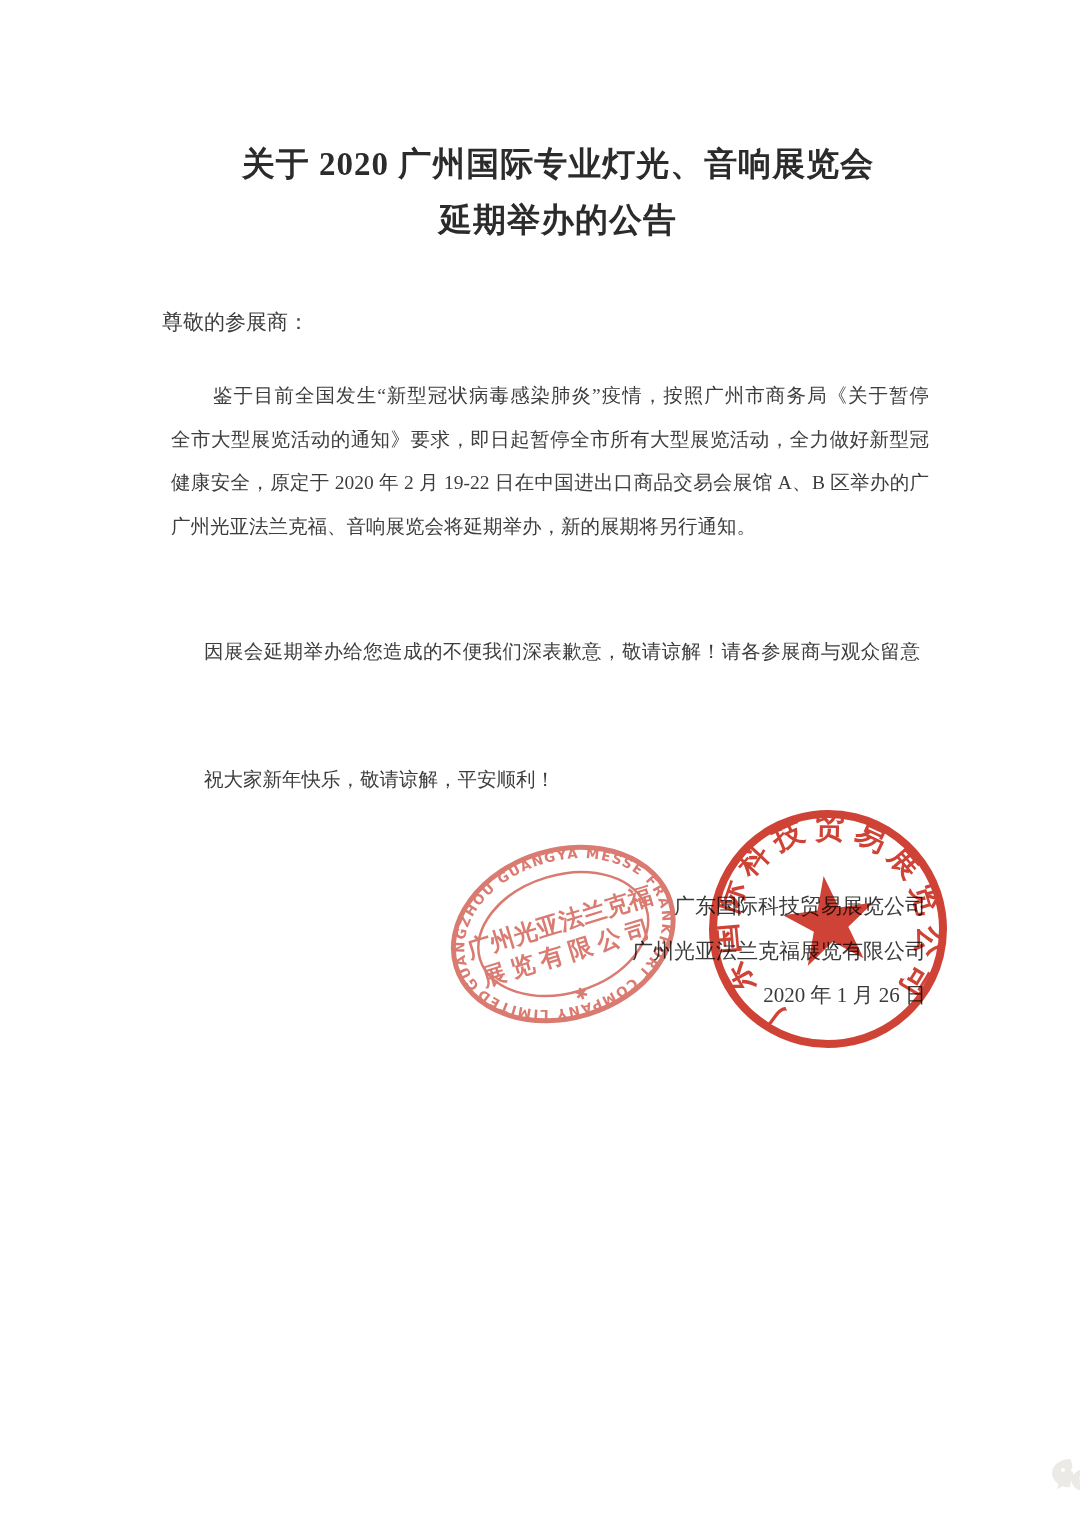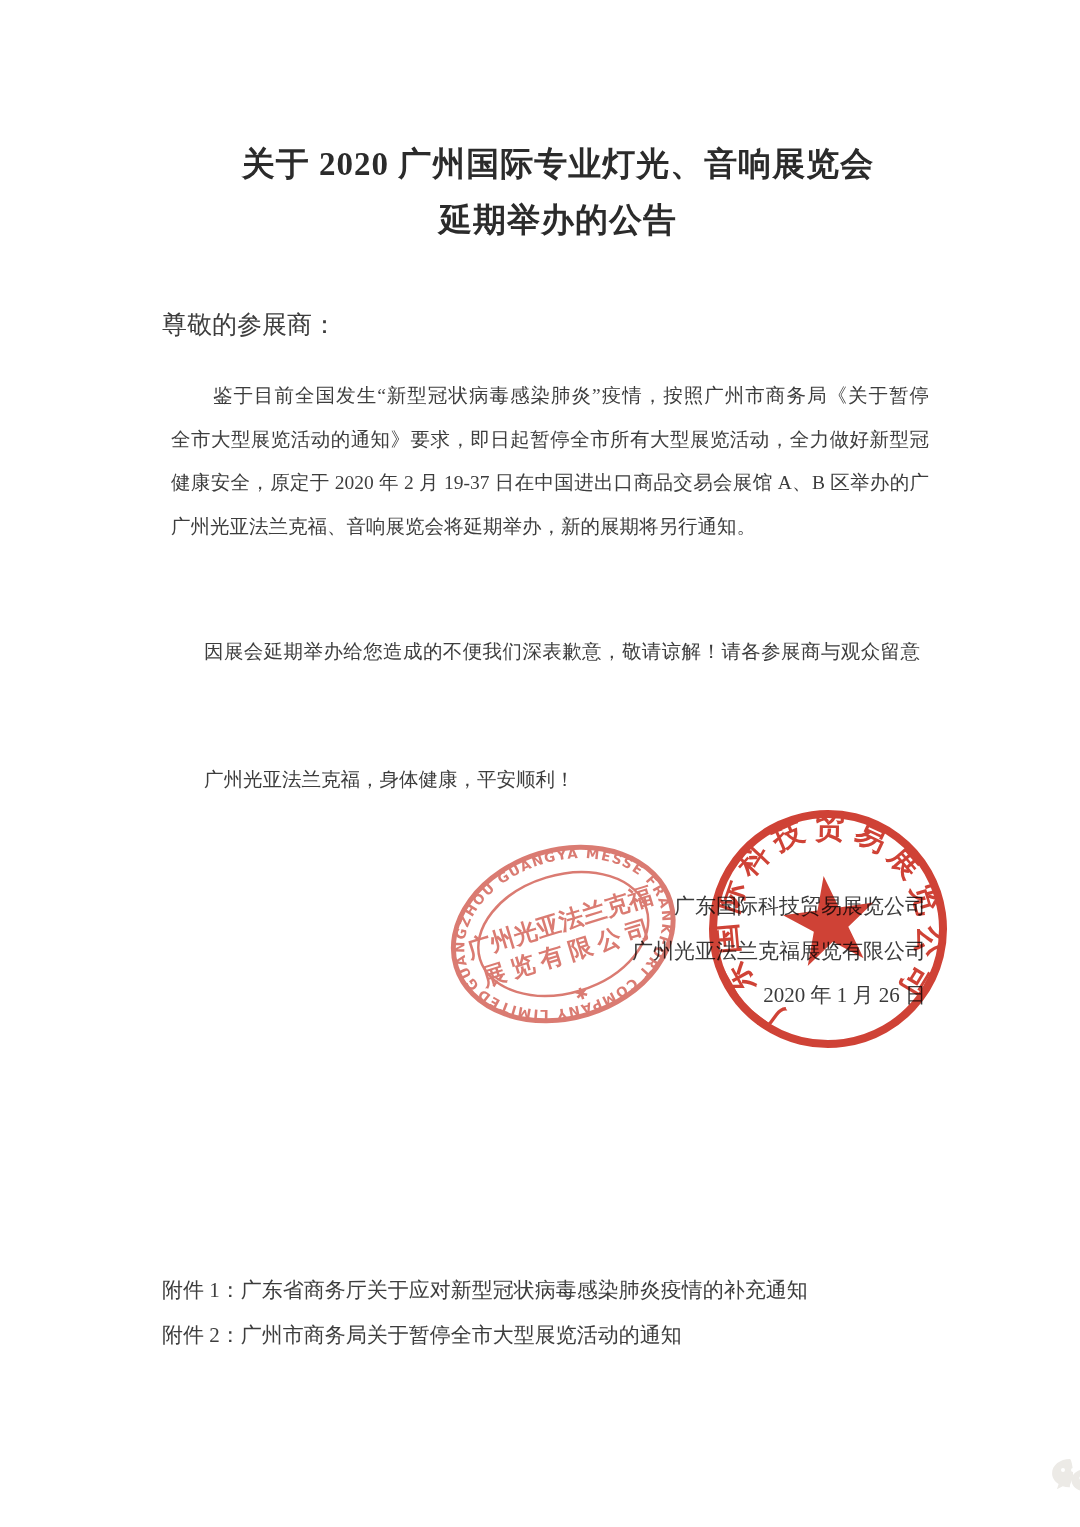"尊敬的参展商：" .salutation { font-size: 25px -> 21px }
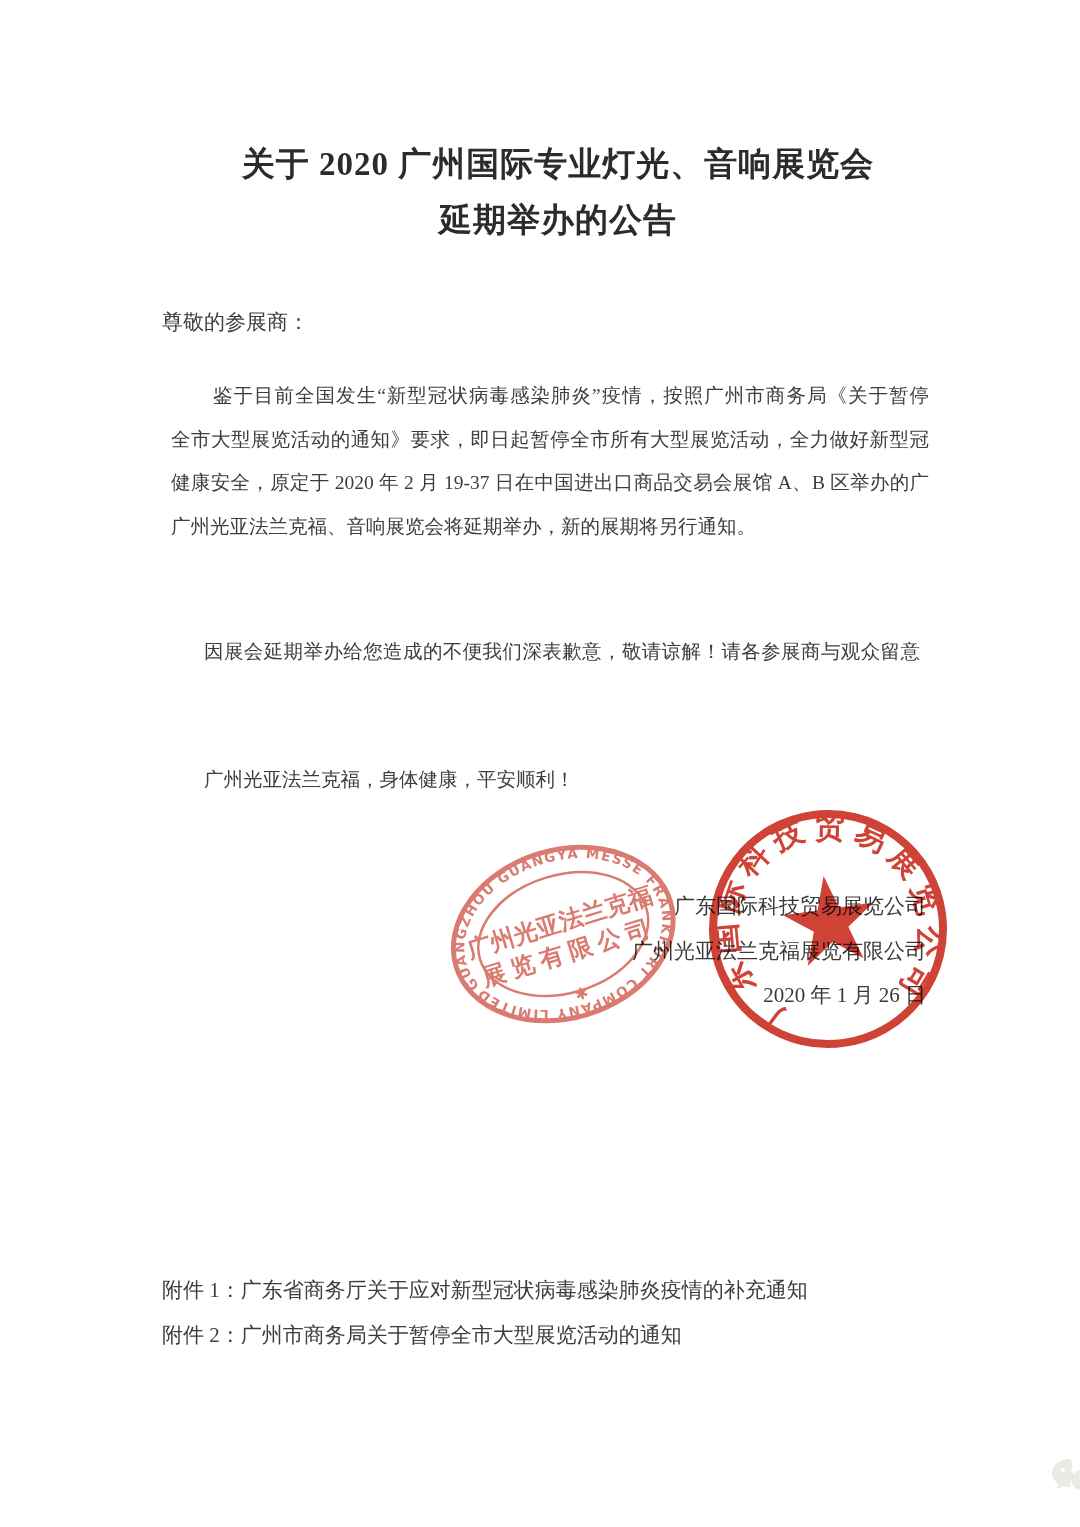"健康安全，原定于 2020 年 2 月" div.line { text: 19-37 -> 19-22 }
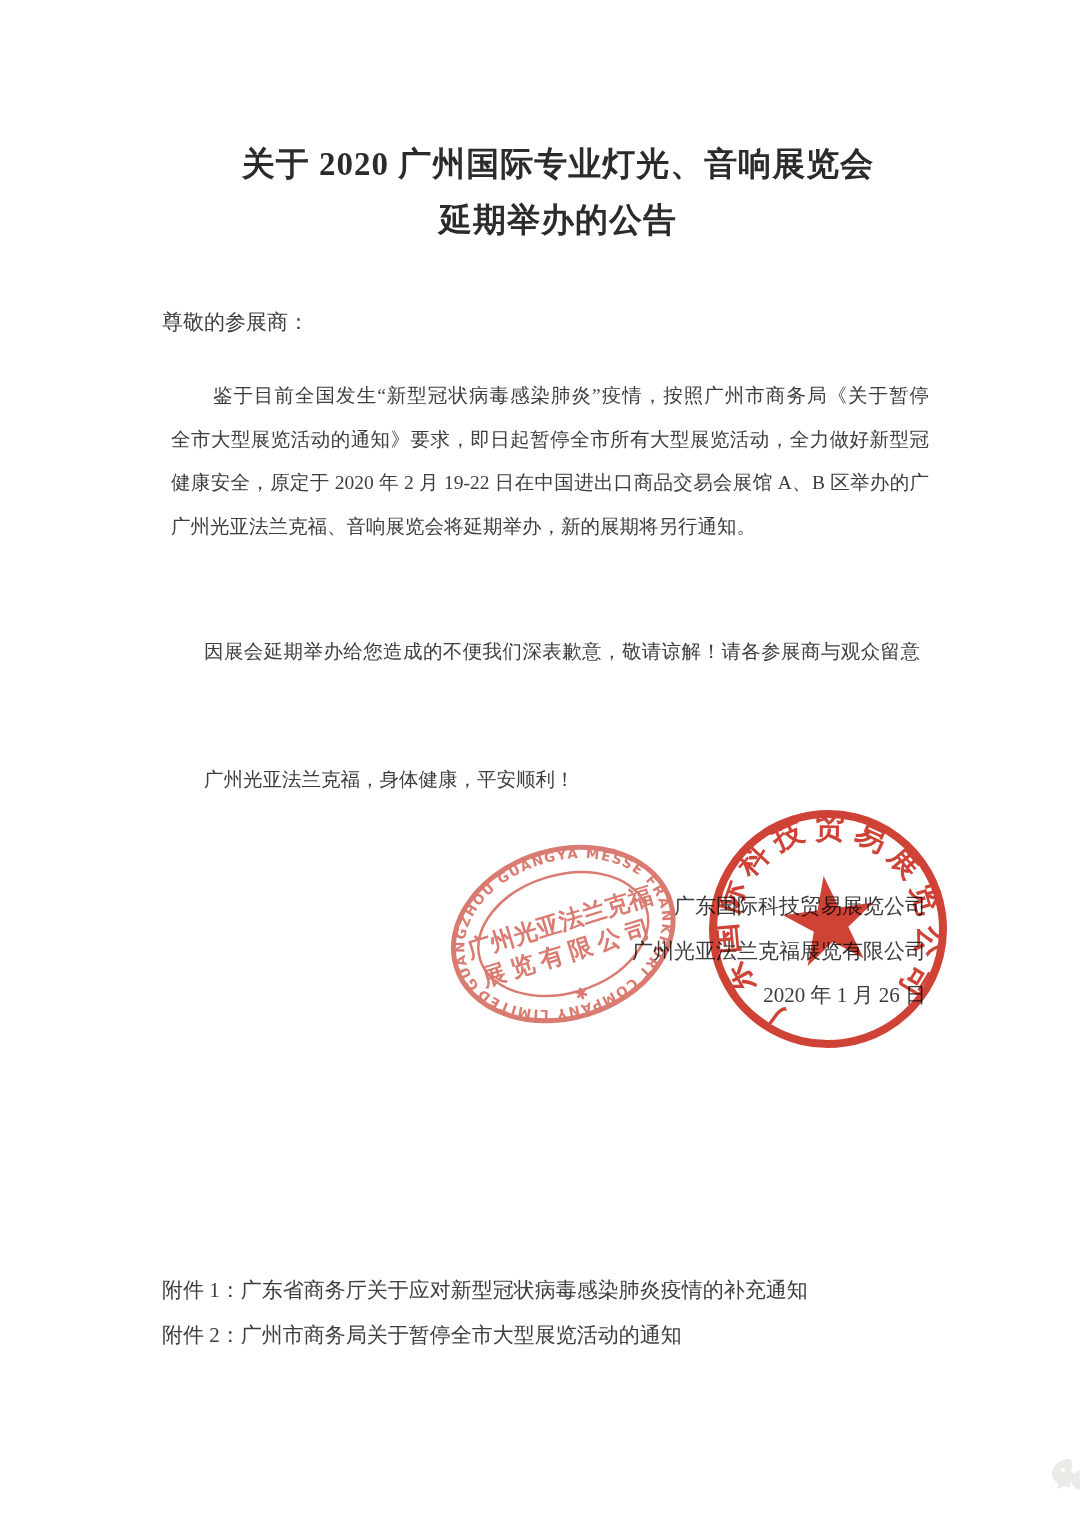"广州光亚法兰克福，身体健康，平安顺利！" div.wish { text: 广州光亚法兰克福，身体健康 -> 祝大家新年快乐，敬请谅解 }
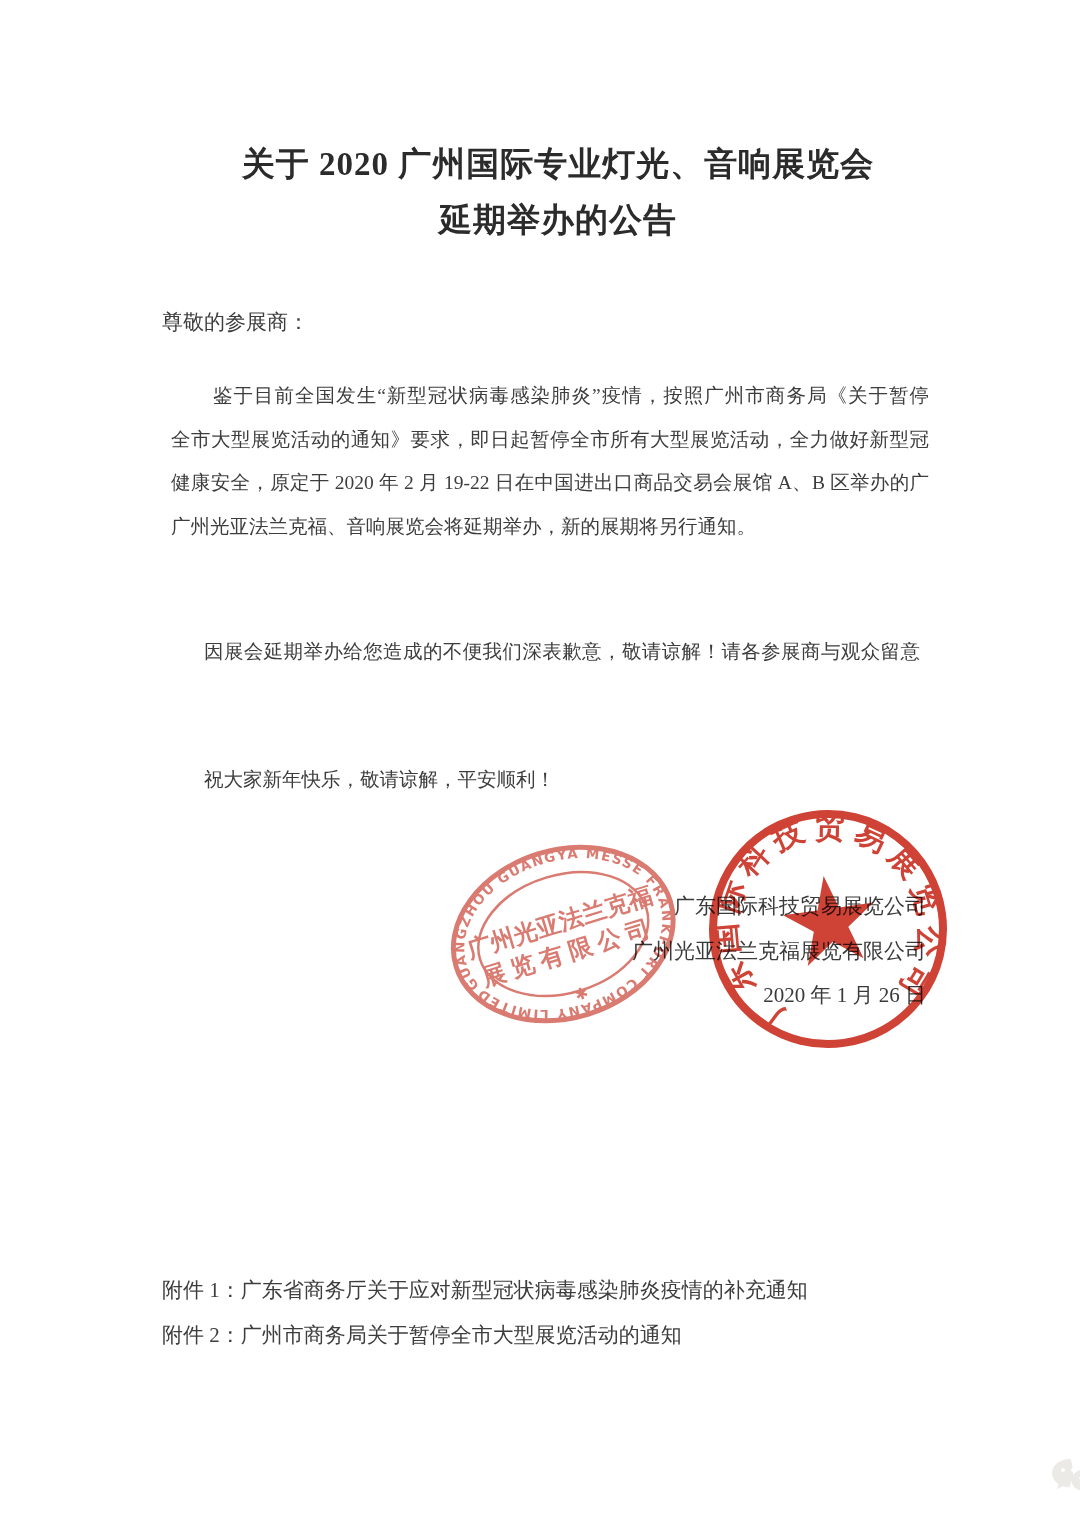"附件 1：广东省商务厅关于应对新型冠状病毒感染肺炎疫情的补充通知" div.attachments { html: <div> <div>附件 1：广东省商务厅关于应对新型冠状病毒感染肺炎疫情的补充通知</div> <div>附件 2：广州市商务局关于暂停全市大型展览活动的通知</div> </div> -> none }
